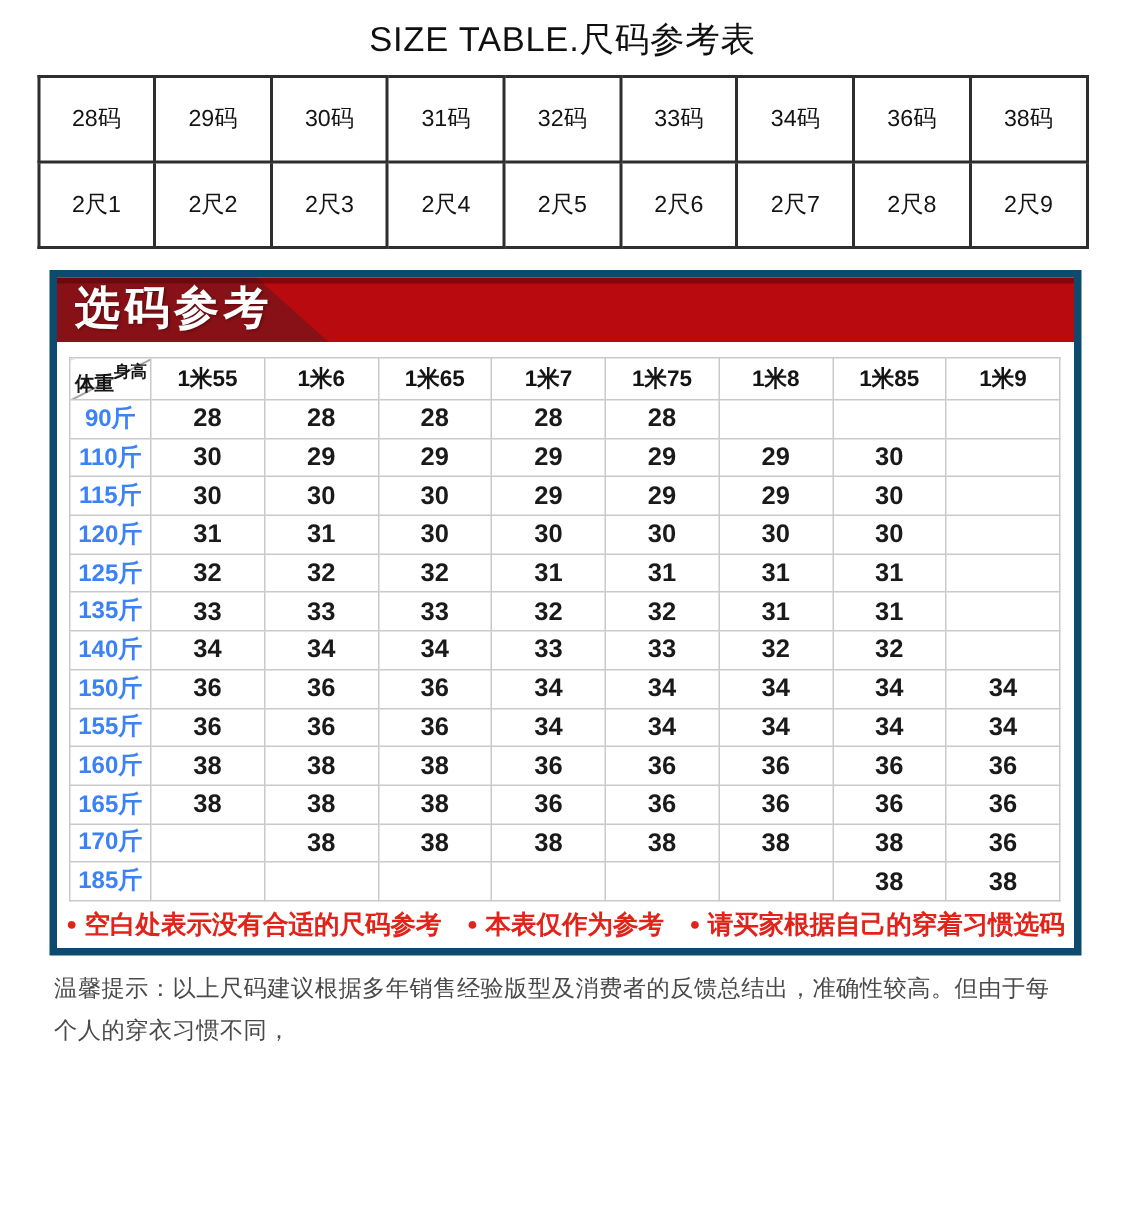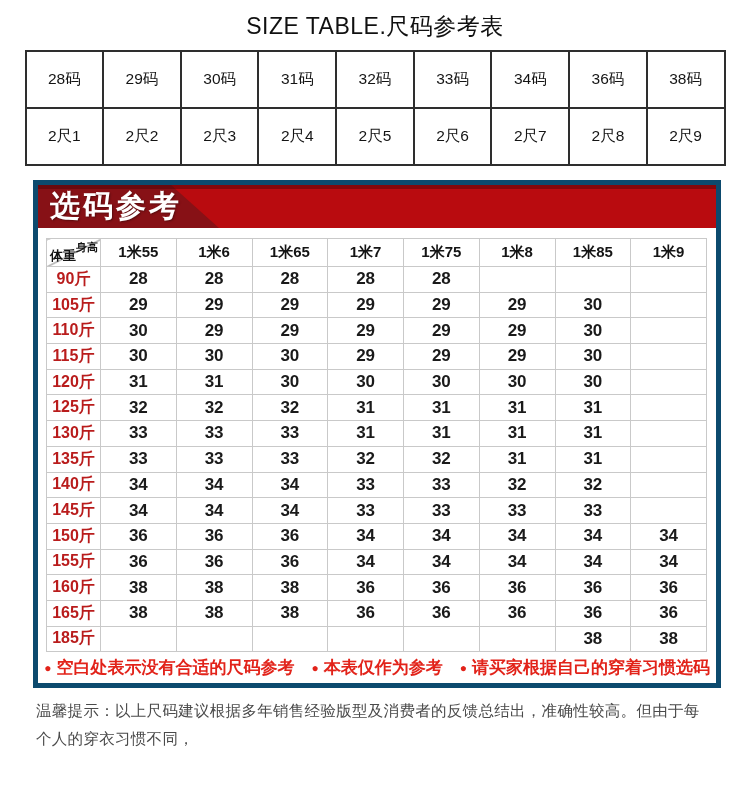"90斤" table.main td.weight { color: #b91c1c -> #3b82f6 }
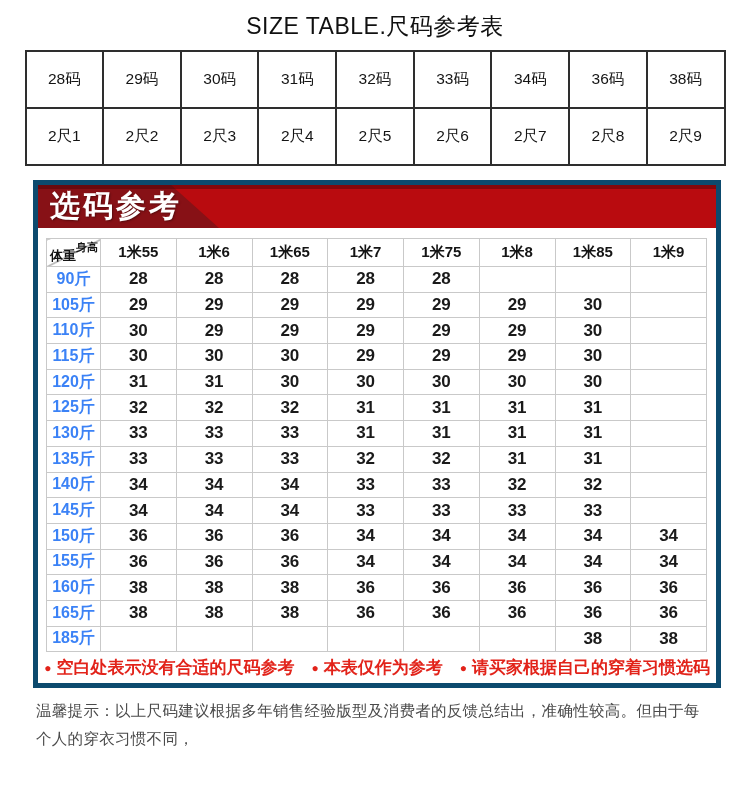"105斤" tr { html: <tr> <td>105斤</td> <td>29</td> <td>29</td> <td>29</td> <td>29</td> <td>29</td> <td>29</td> <td>30</td> <td></td> </tr> -> none }
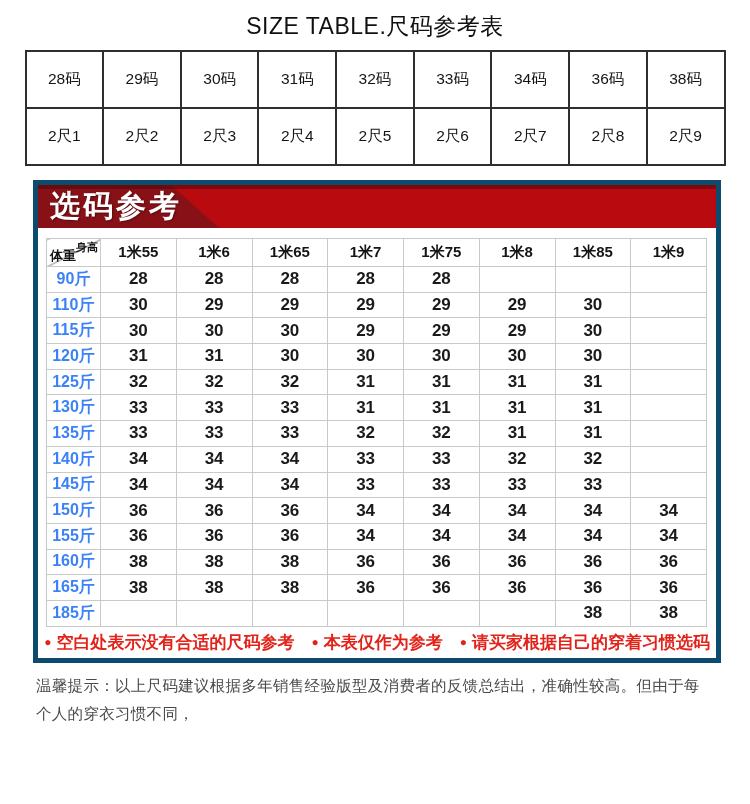"130斤" tr { html: <tr> <td>130斤</td> <td>33</td> <td>33</td> <td>33</td> <td>31</td> <td>31</td> <td>31</td> <td>31</td> <td></td> </tr> -> none }
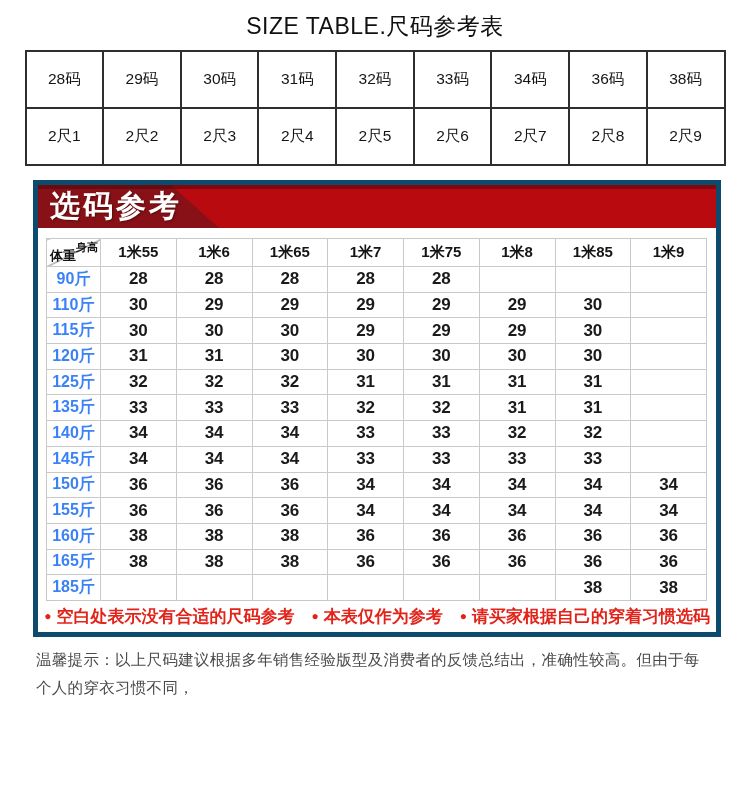"145斤" tr { html: <tr> <td>145斤</td> <td>34</td> <td>34</td> <td>34</td> <td>33</td> <td>33</td> <td>33</td> <td>33</td> <td></td> </tr> -> none }
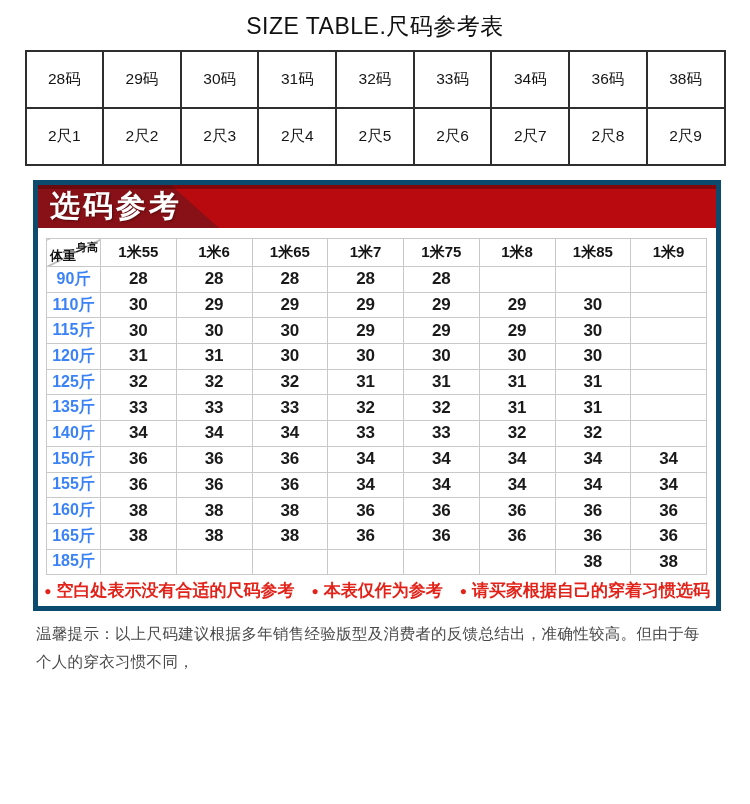"170斤" tr { html: none -> <tr> <td>170斤</td> <td></td> <td>38</td> <td>38</td> <td>38</td> <td>38</td> <td>38</td> <td>38</td> <td>36</td> </tr> }
